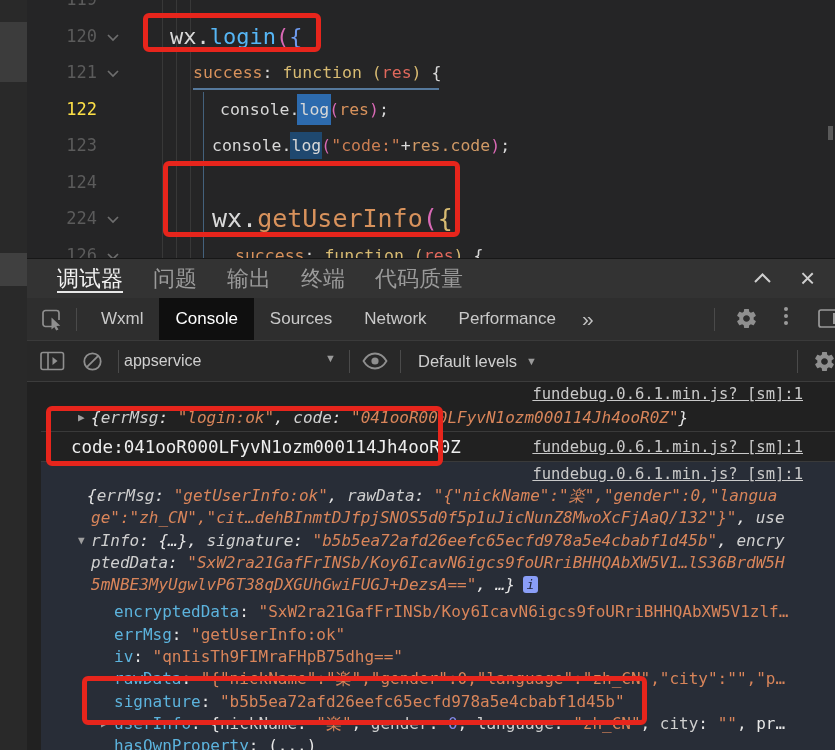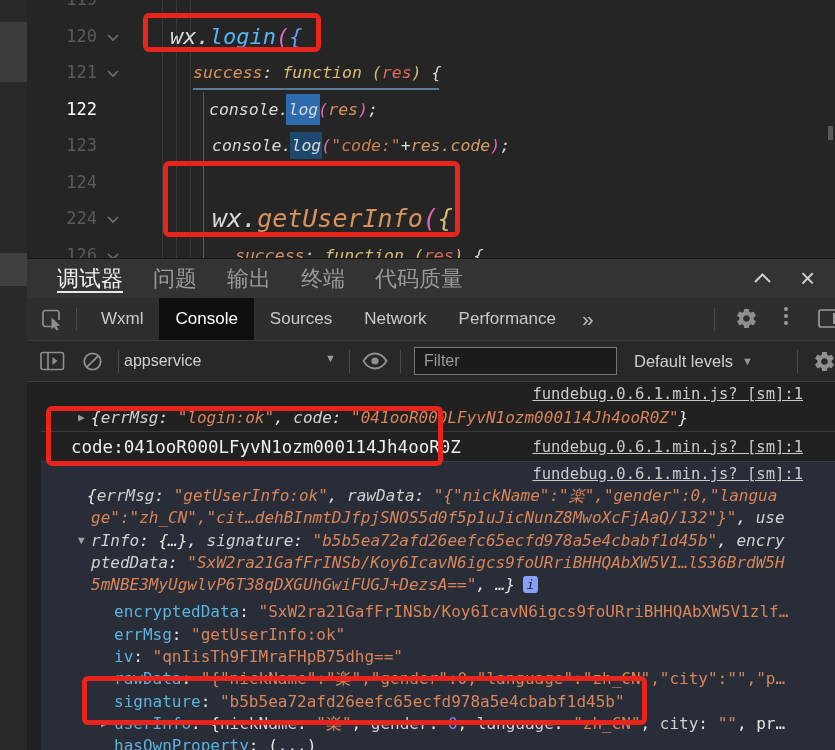"wx.login({" .codeline { font-style: italic -> none }
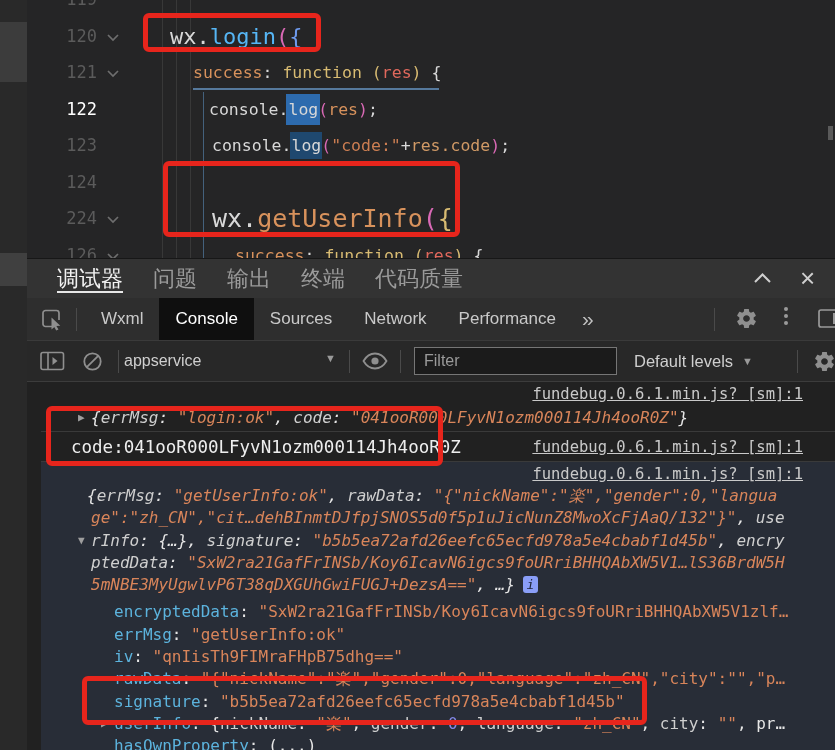"122" .crow.cur .lnum { color: #ffffff -> #fde047 }
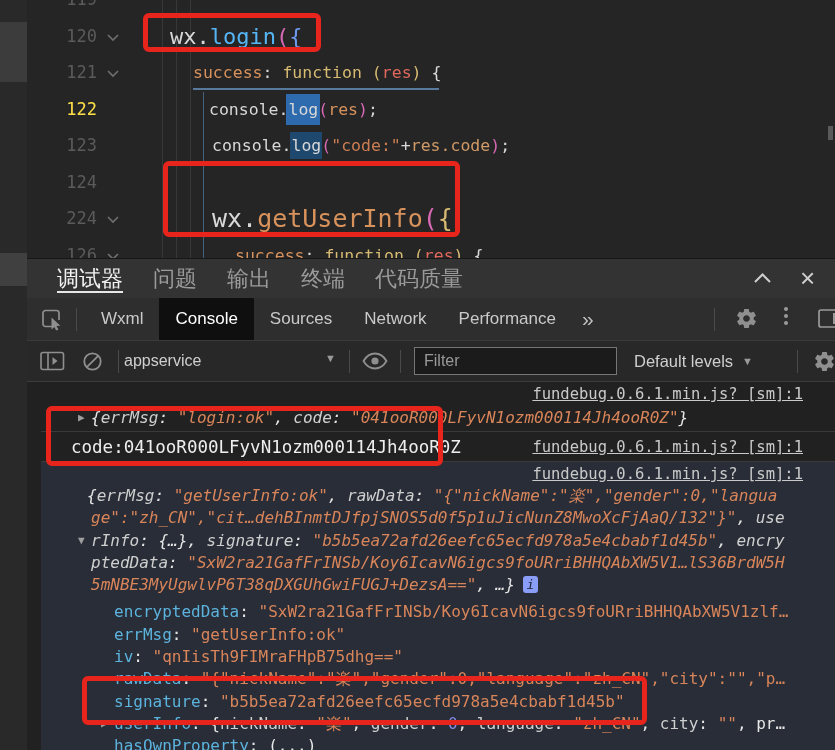"console.log(res);" div.codeline { left: 182px -> 193px }
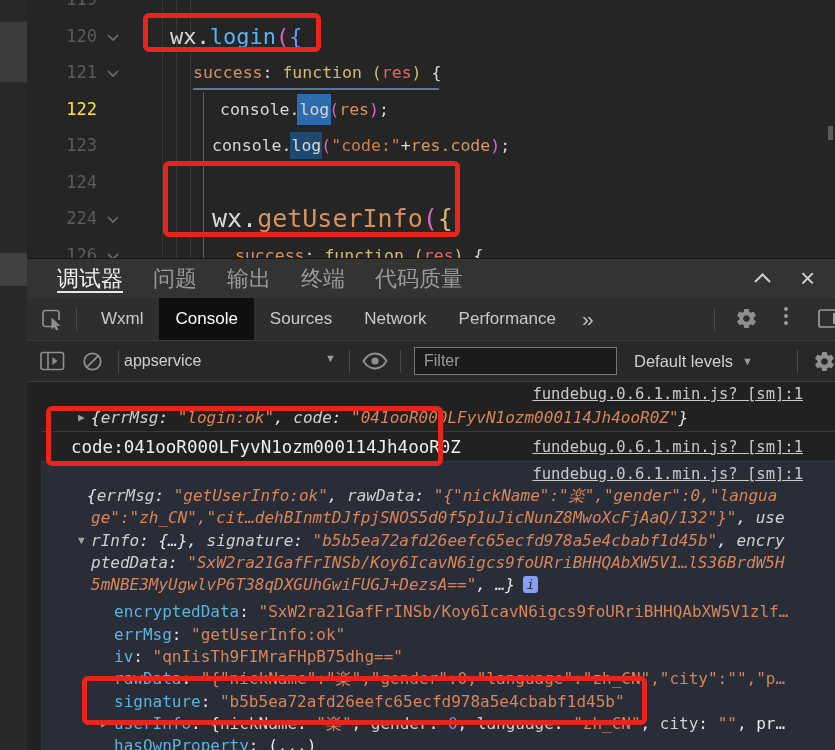"Filter" input.filter { html: <input> -> none }
